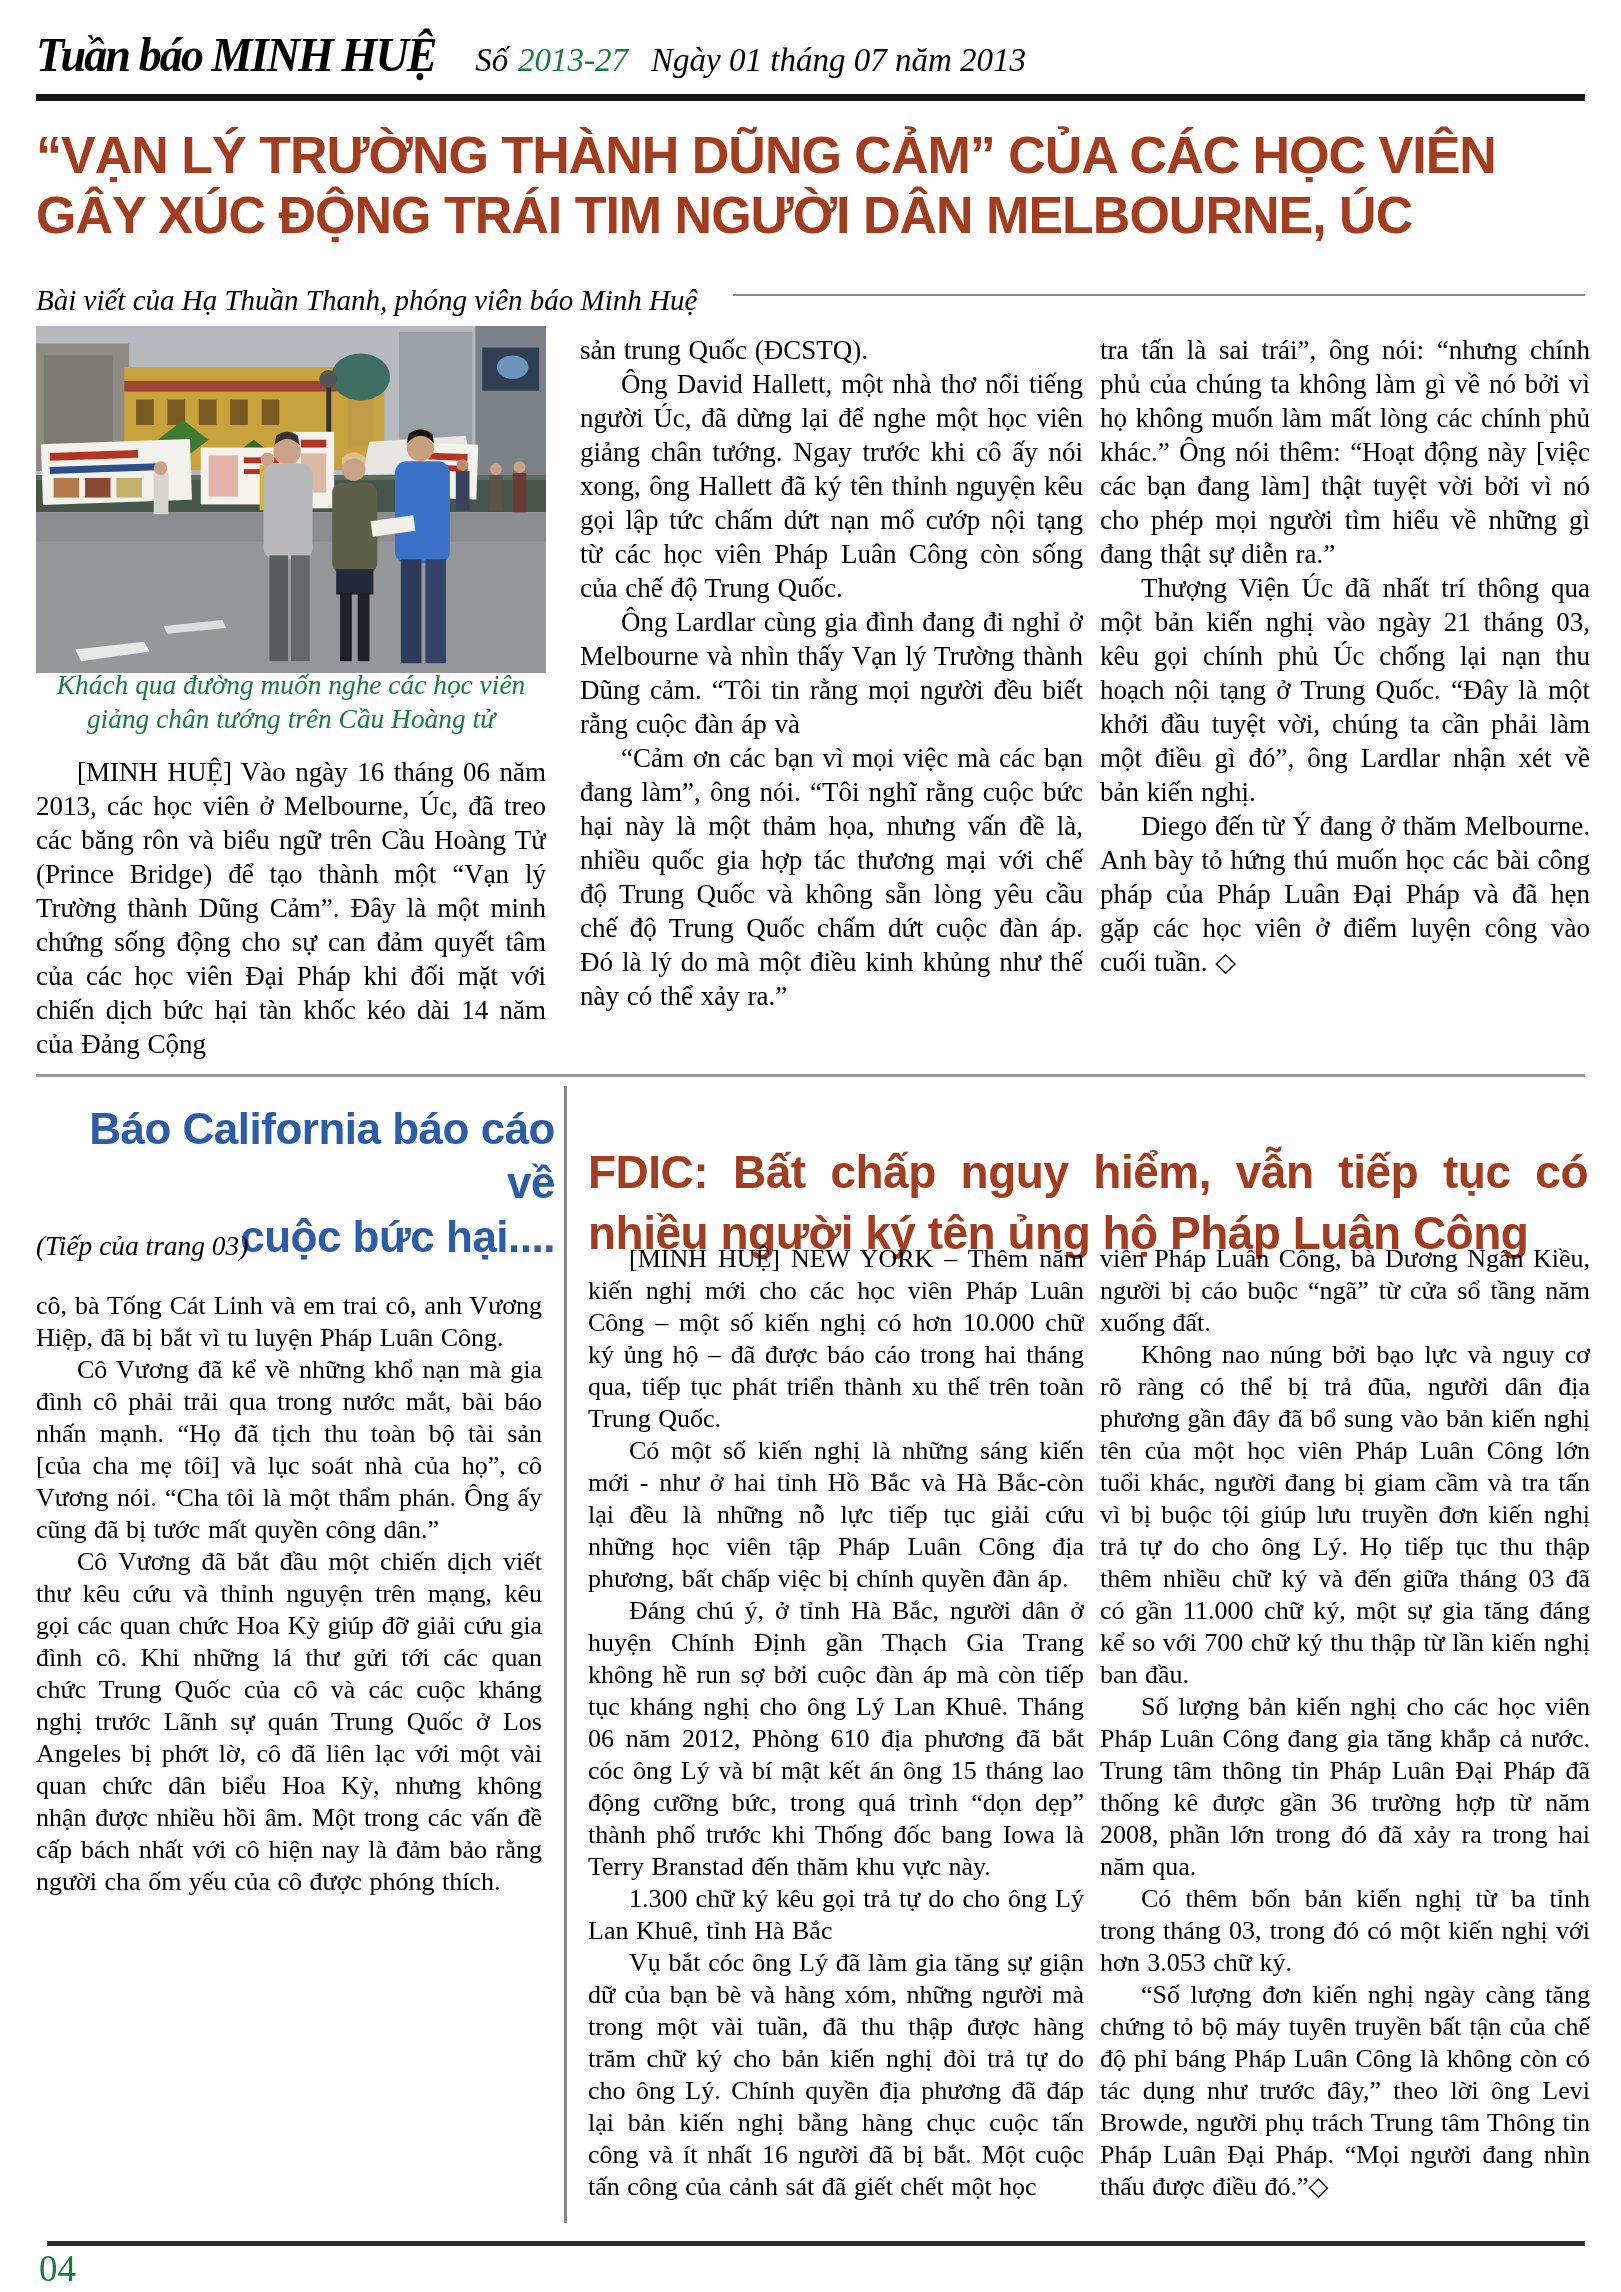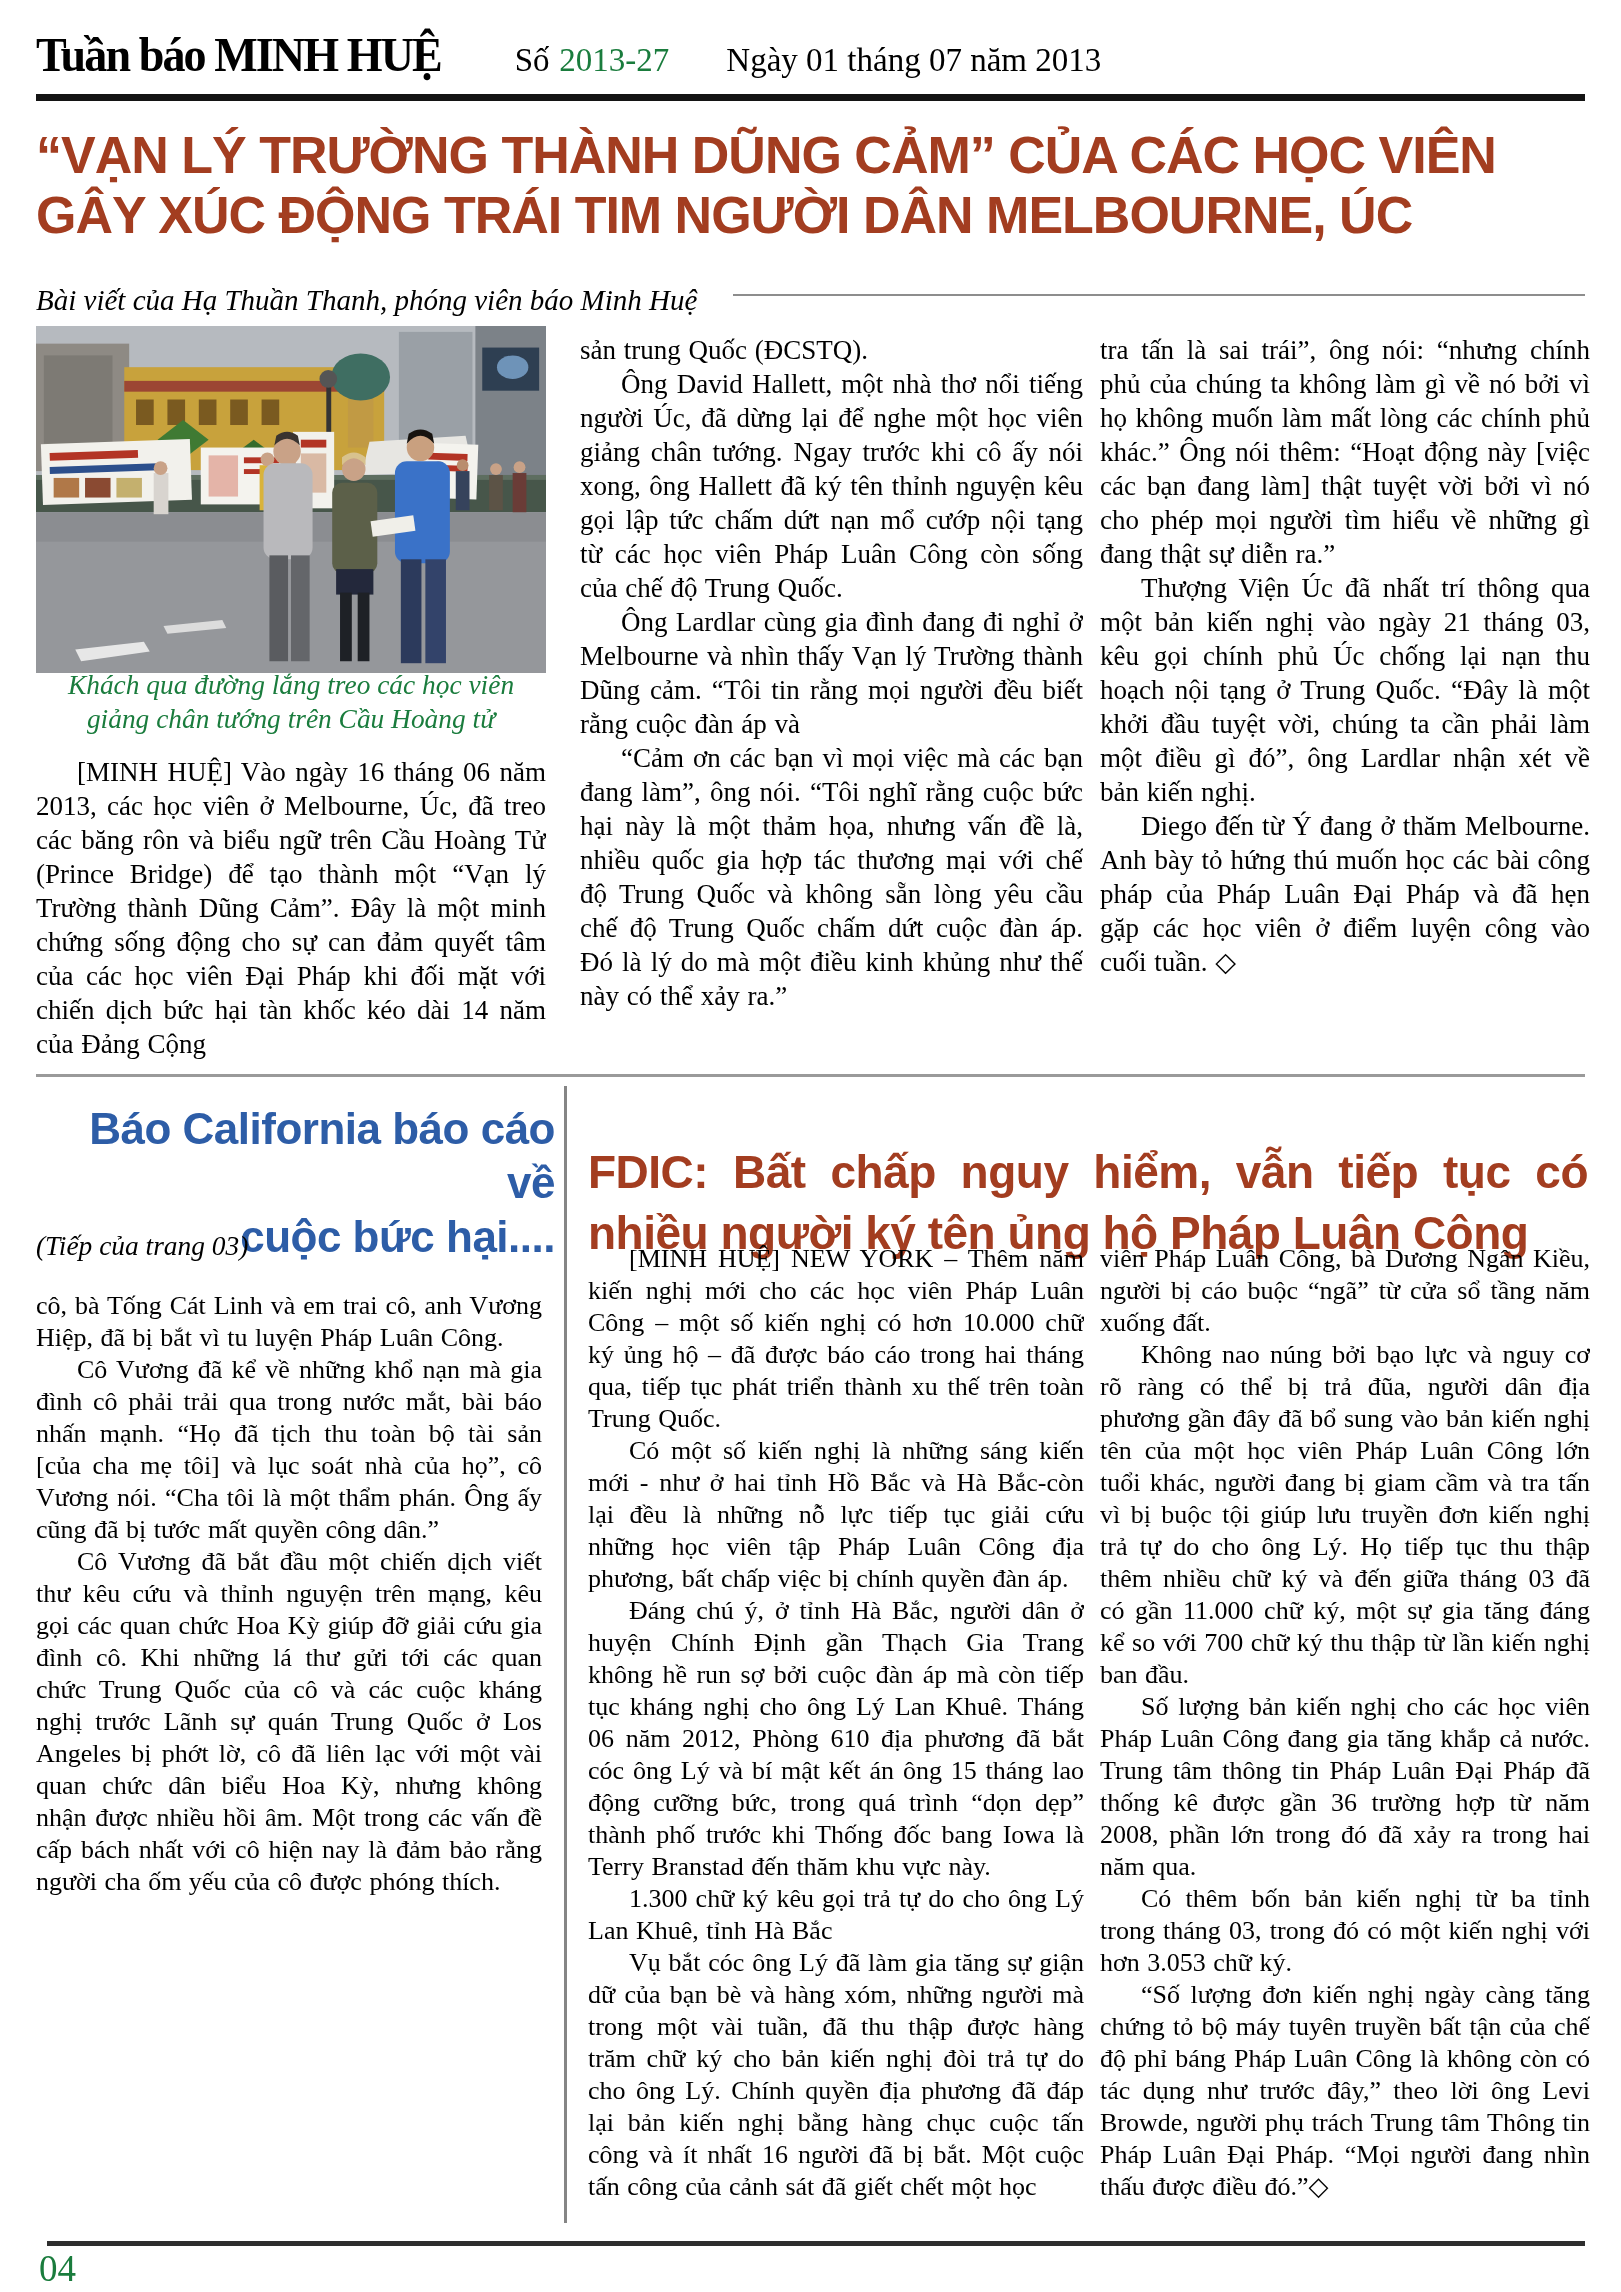"Tuần báo MINH HUỆ" .header { font-style: none -> italic; gap: 57px -> 23px }
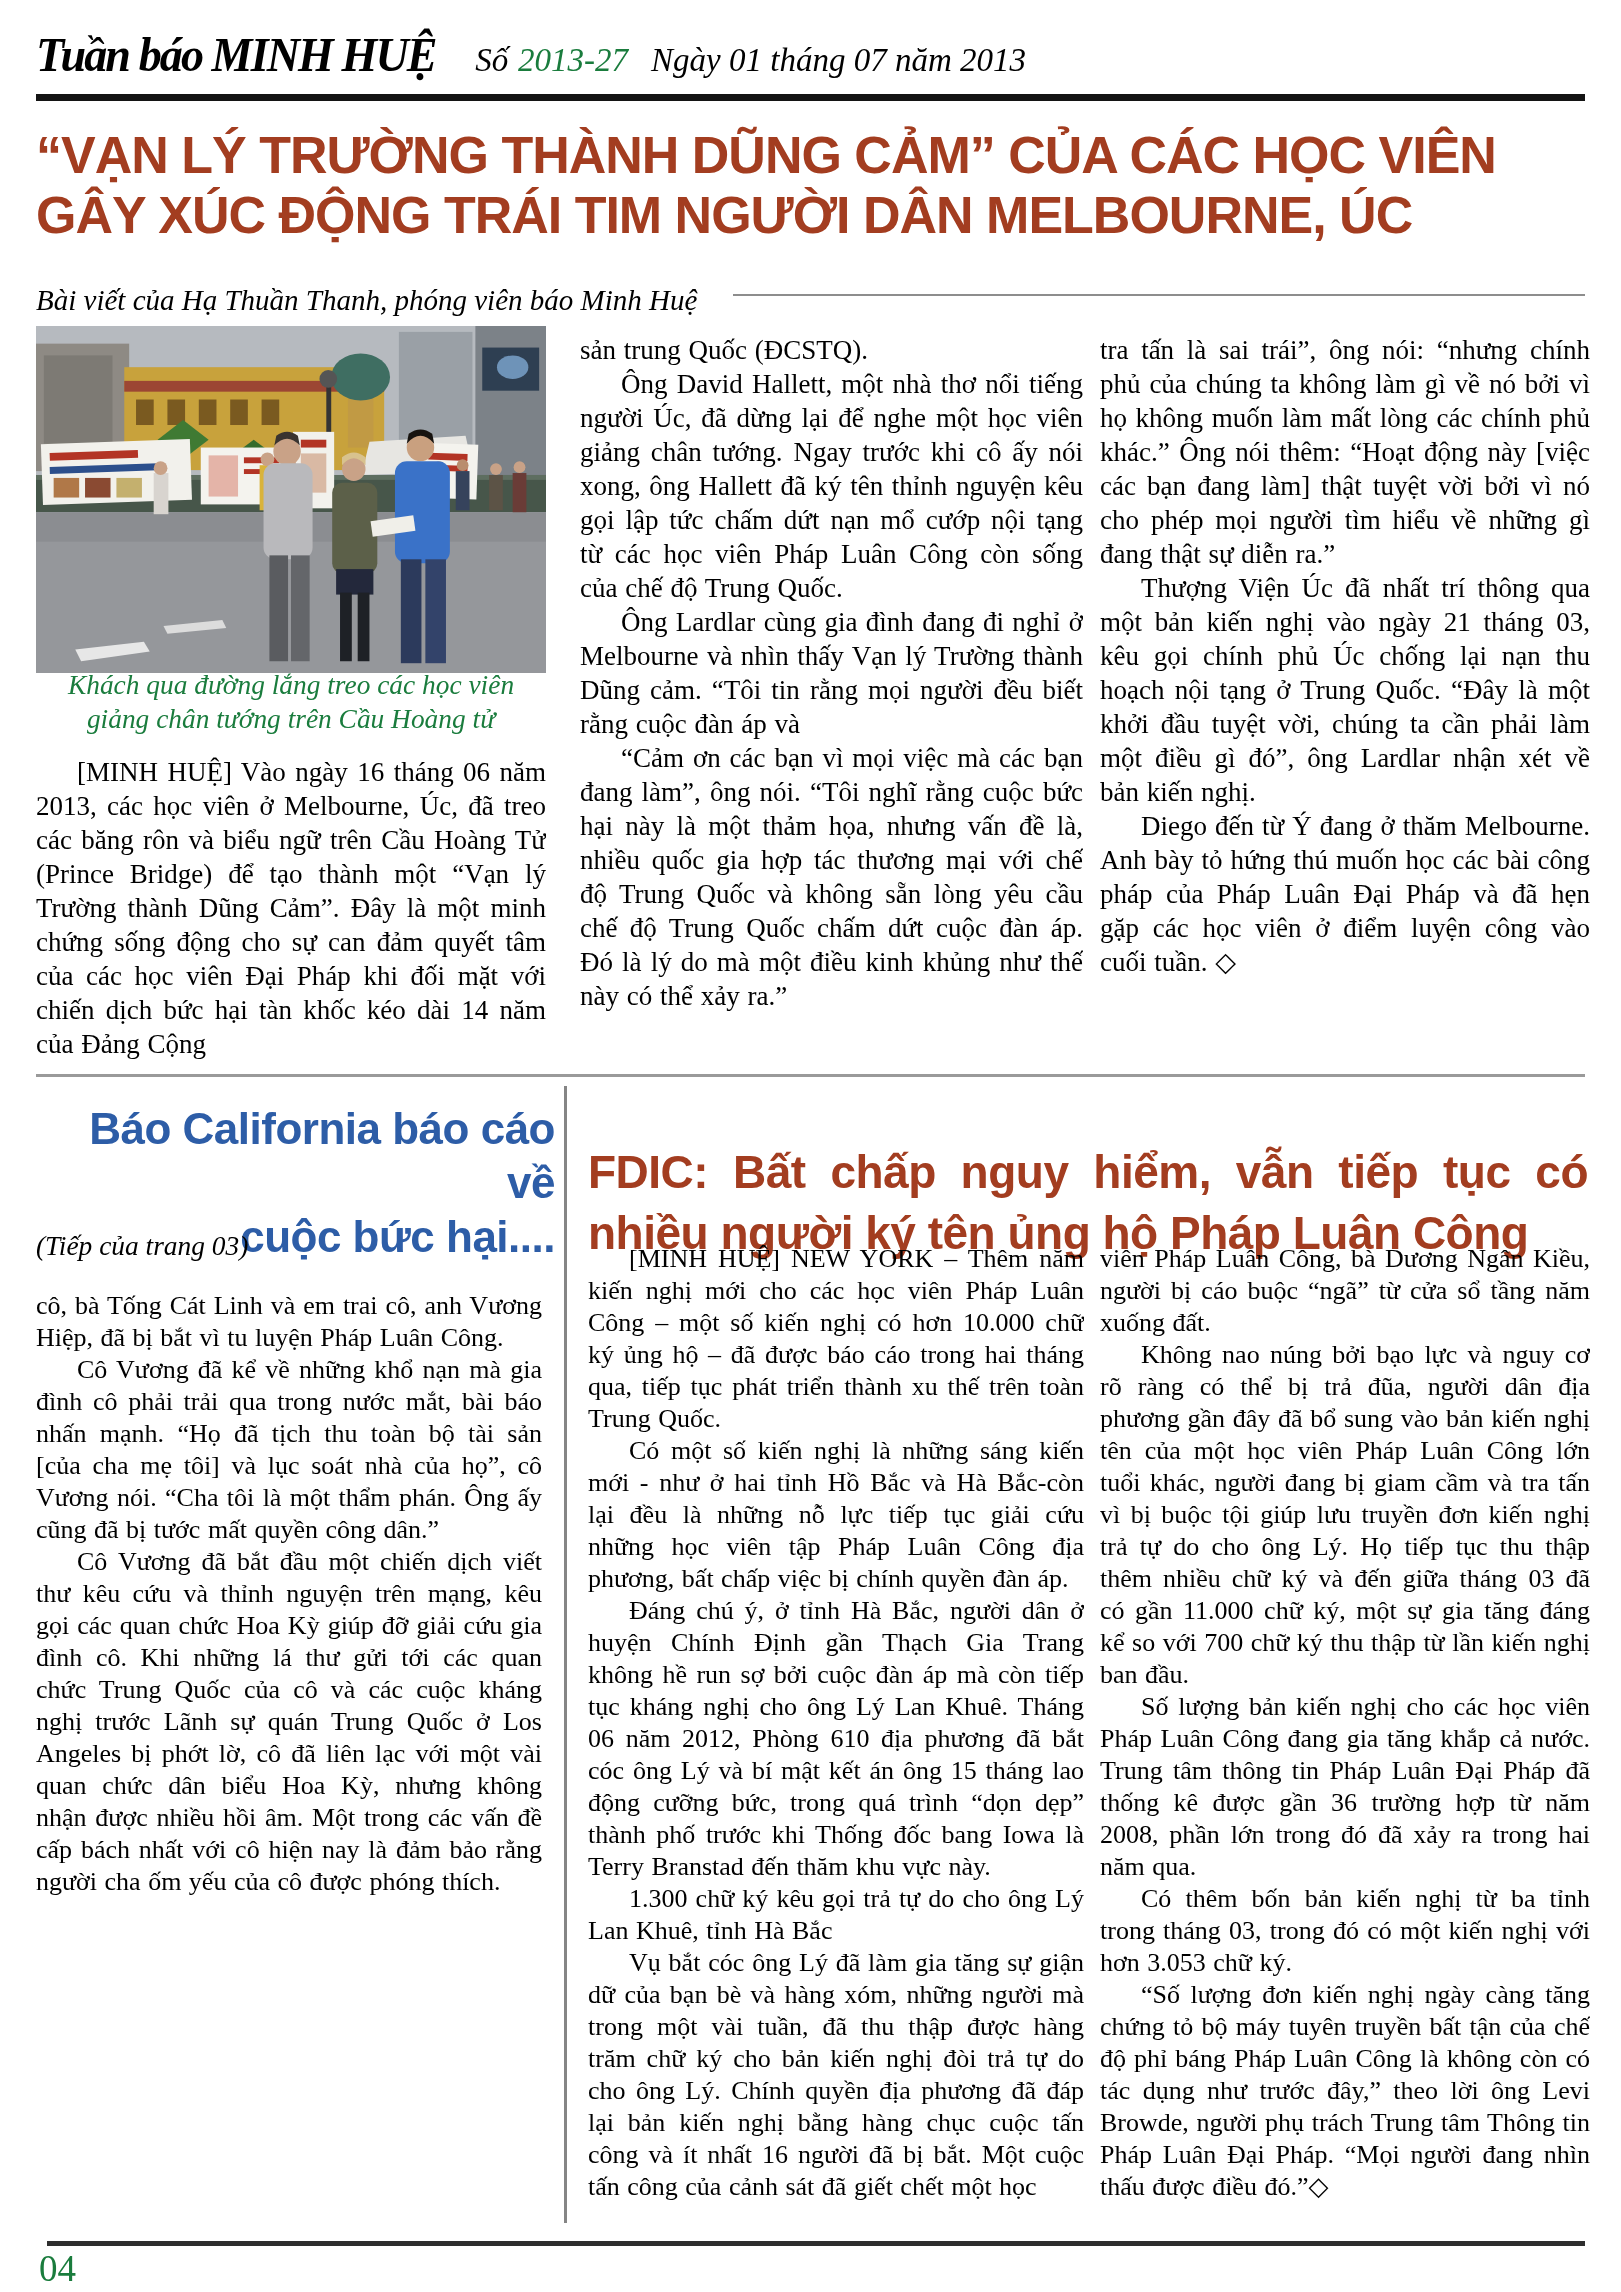"Khách qua đường lắng treo" div { text: lắng treo -> muốn nghe }
